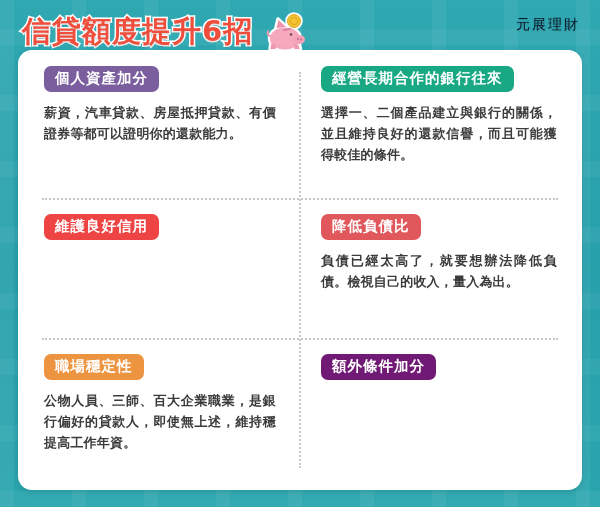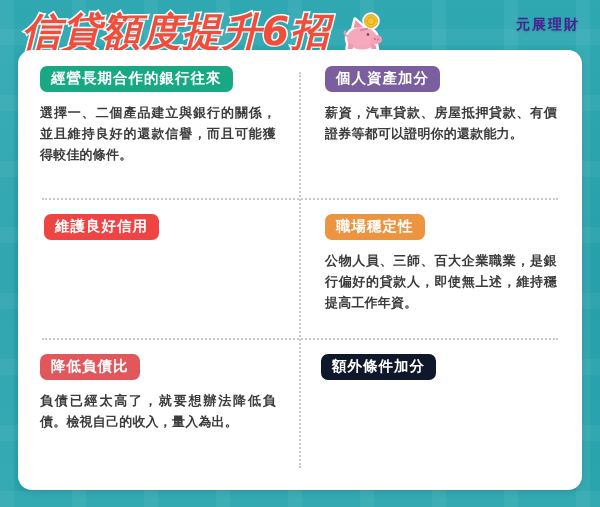"信貸額度提升6招" #headline { font-size: 39px -> 29px; font-style: italic -> none }
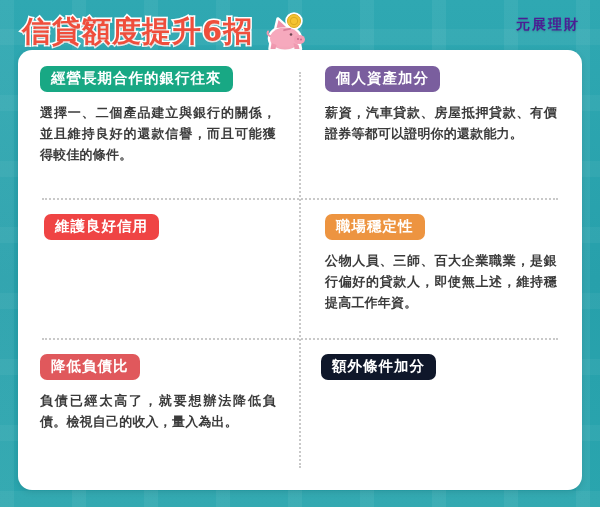"元展理財" #brand-logo { color: #4c1d95 -> #0f172a; font-weight: 700 -> 400 }
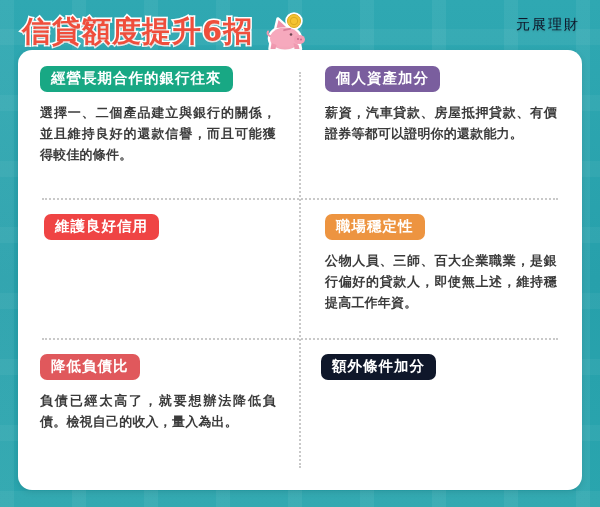"經營長期合作的銀行往來" div.card { order: before "個人資產加分" -> after "個人資產加分" }
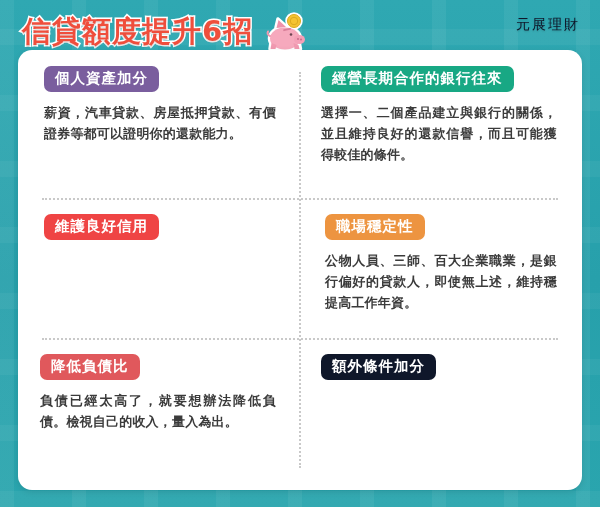"職場穩定性" div.card { order: before "降低負債比" -> after "降低負債比" }
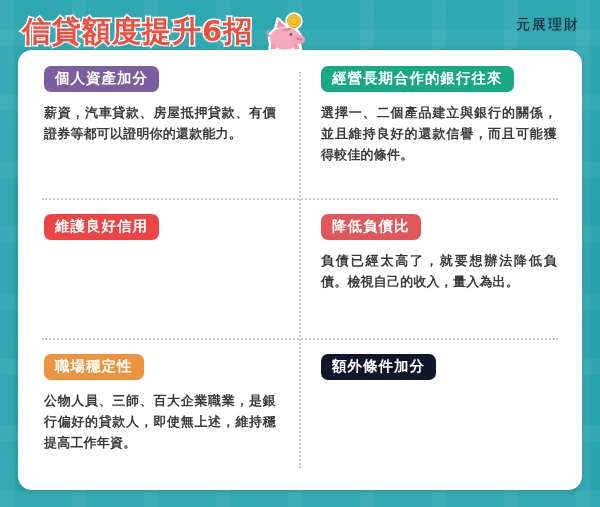"額外條件加分" span.badge { background: #0f172a -> #701a75 }
